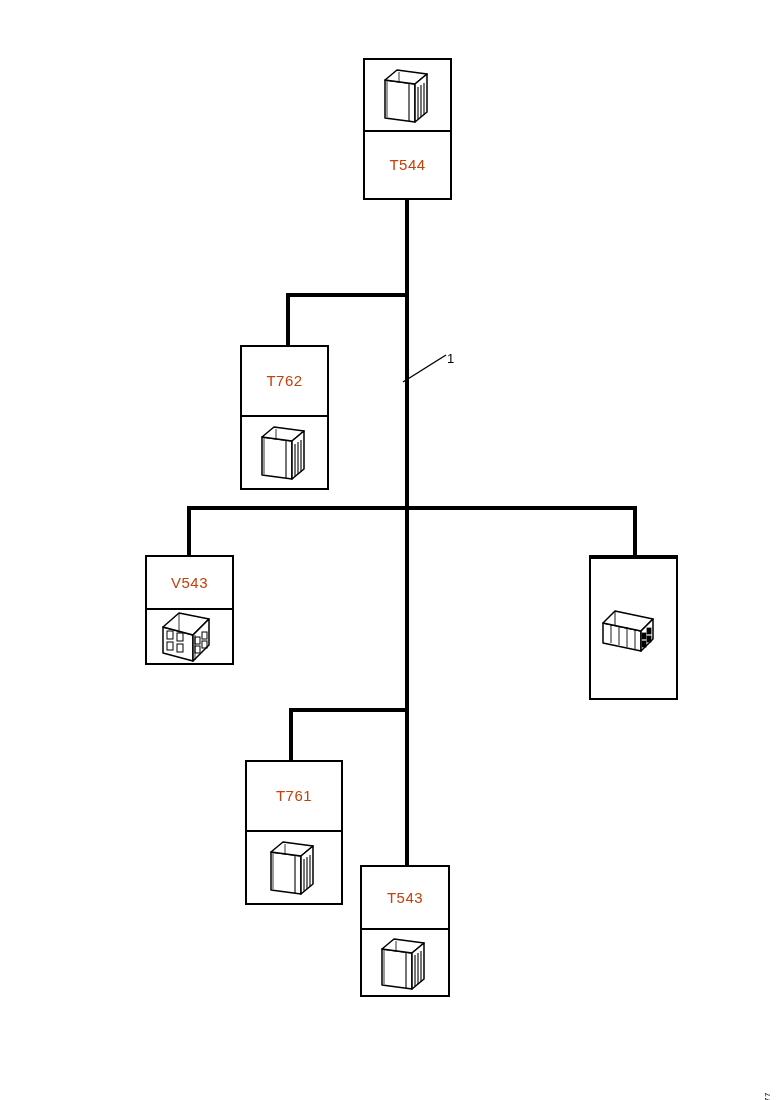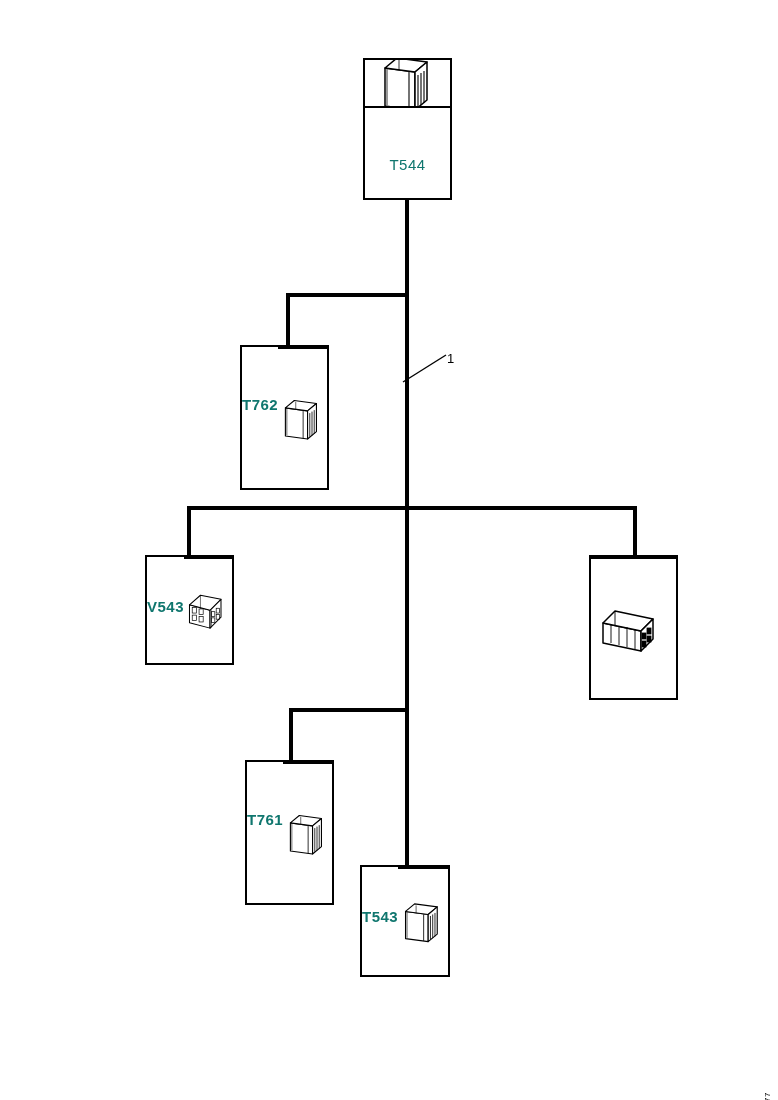"T544" .node-label { color: #0f766e -> #c2410c; margin-top: 24px -> none }
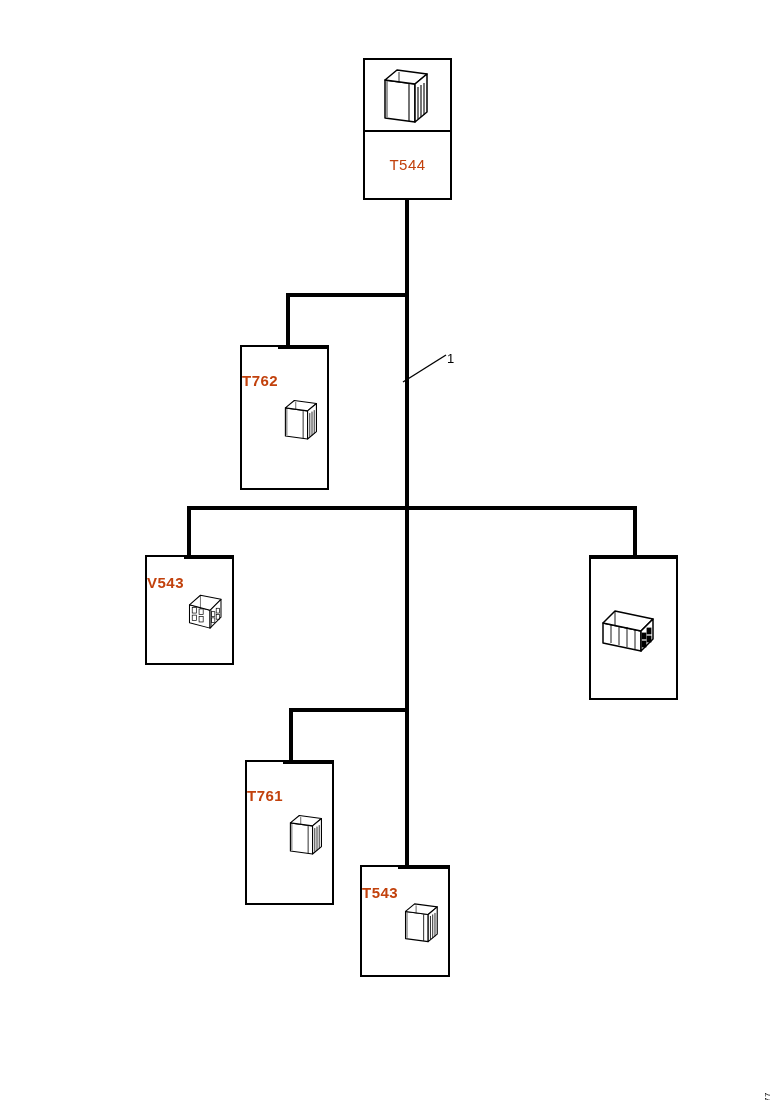"T762" .node-box.label-top { flex-direction: row -> column; font-weight: bold -> none }
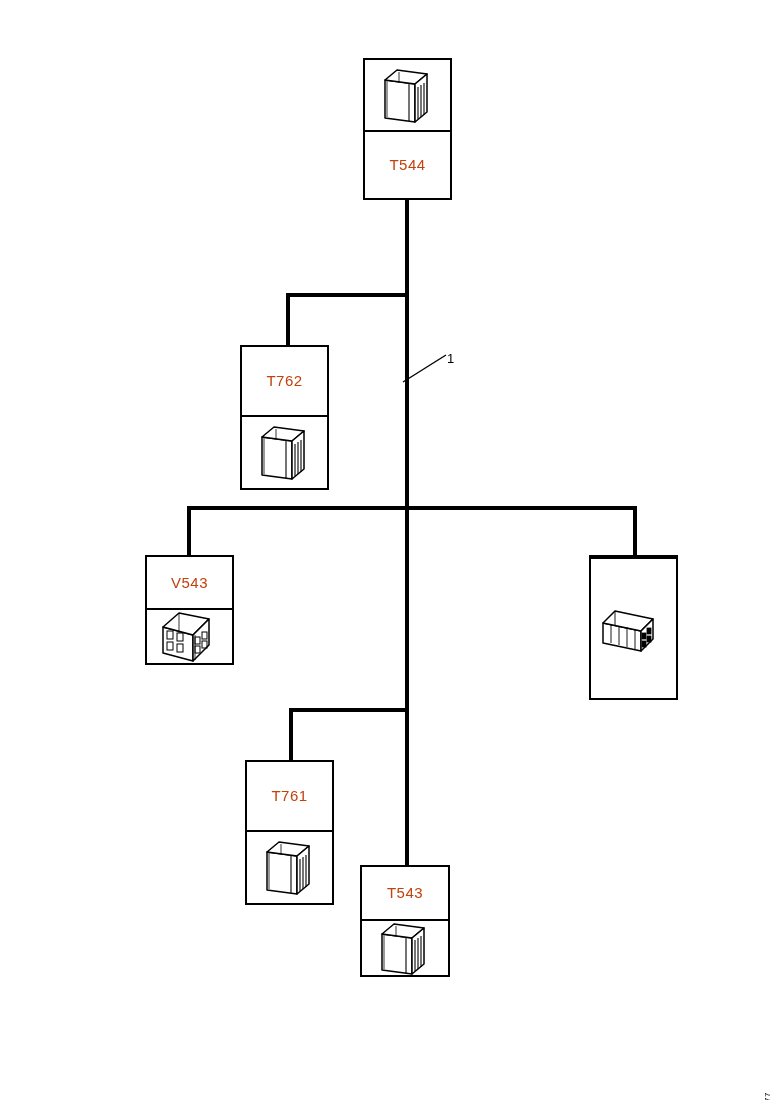"T761" div.node-box { width: 89px -> 98px }
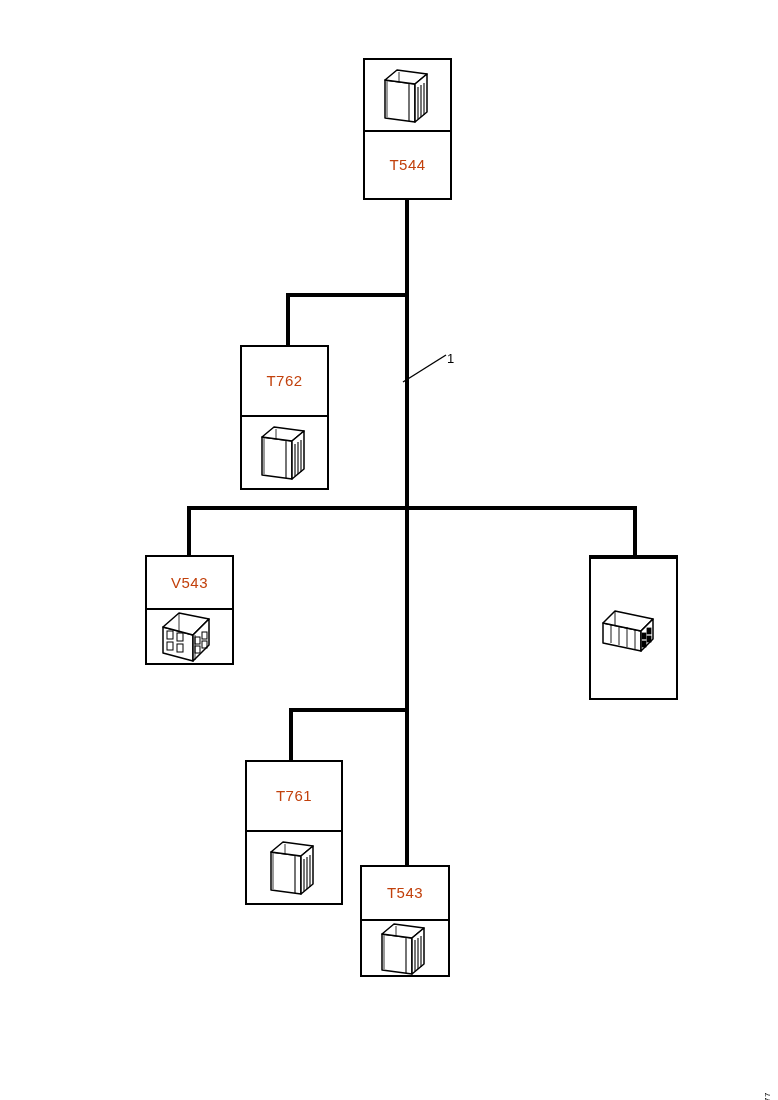"T543" div.node-box { height: 112px -> 132px }
